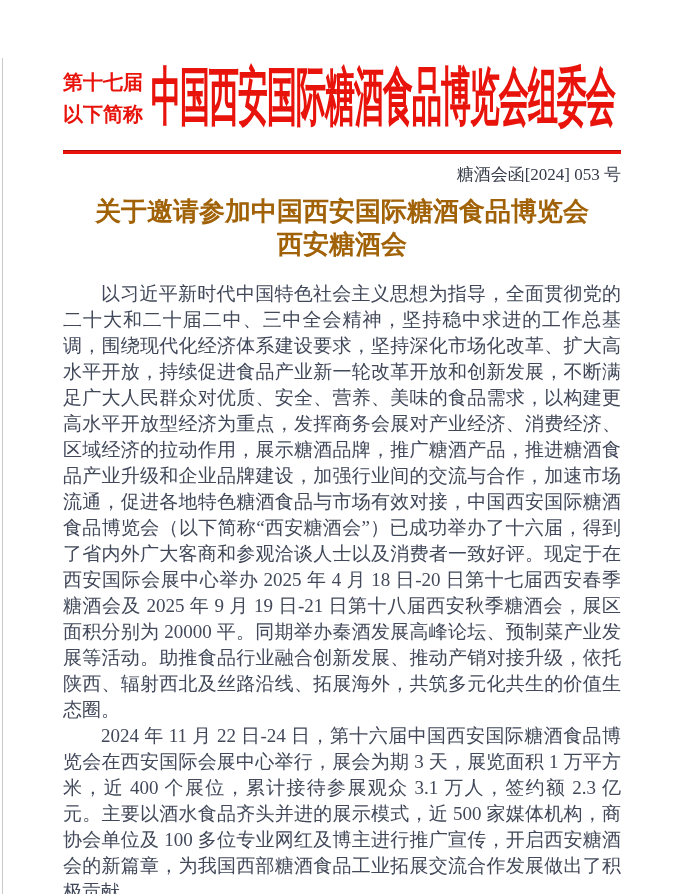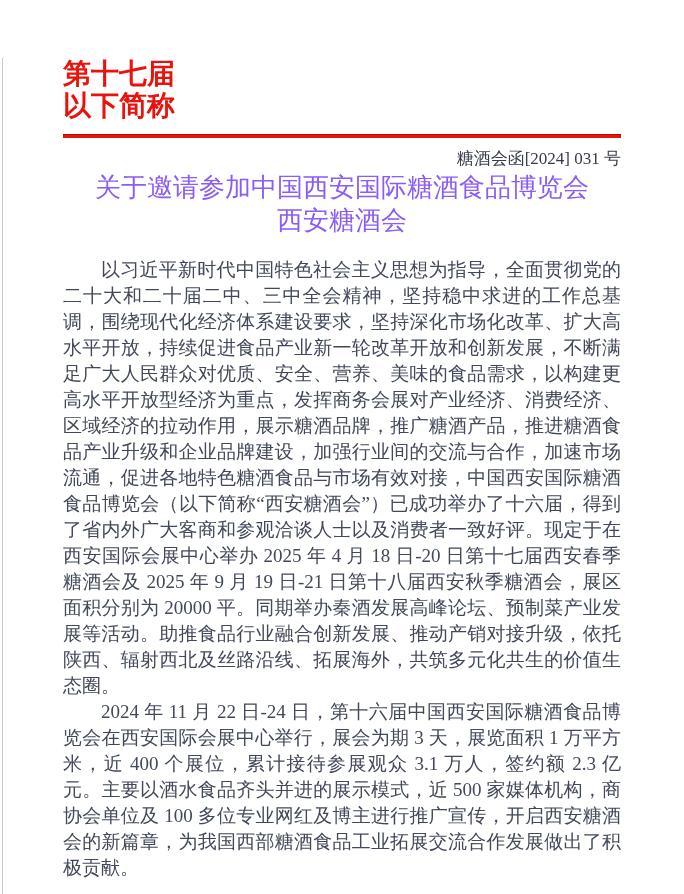"第十七届" .issue-col { font-size: 28px -> 20px }
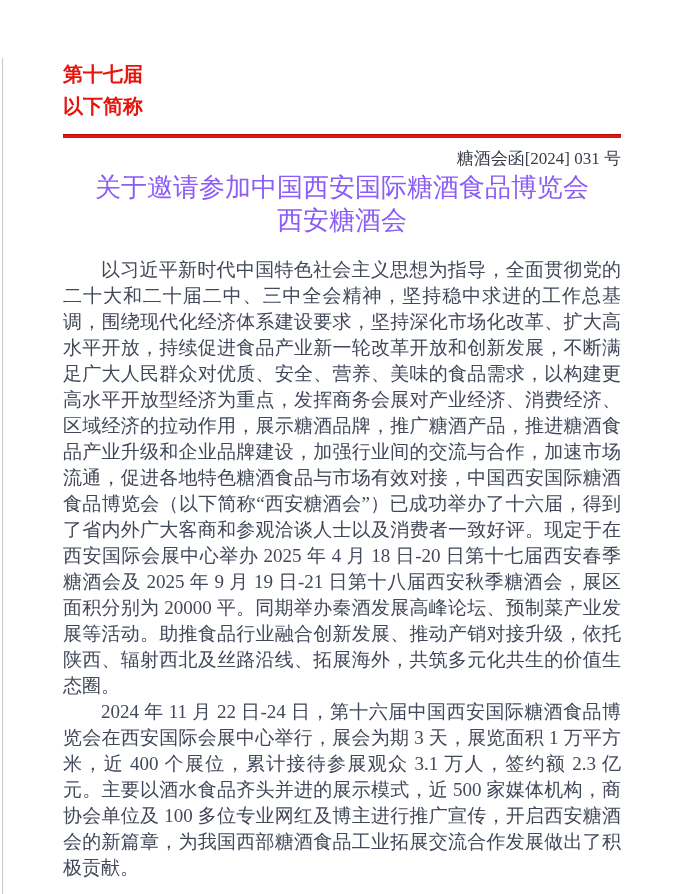"中国西安国际糖酒食品博览会组委会" div.org-title-wrap { html: none -> <div> <span>中国西安国际糖酒食品博览会组委会</span> </div> }
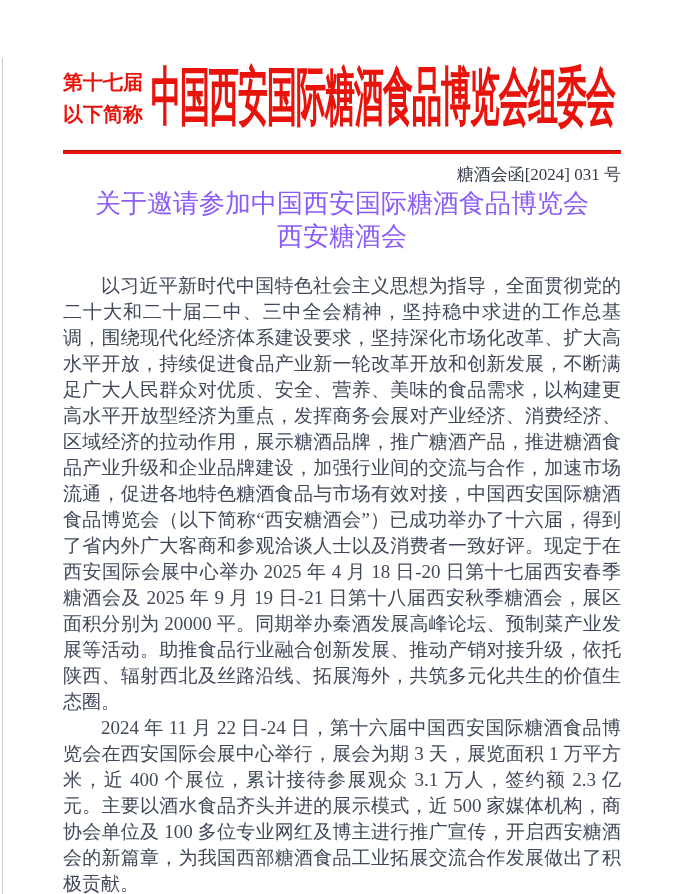"糖酒会函[2024] 031 号" div.doc-number { text: 031 -> 053 }
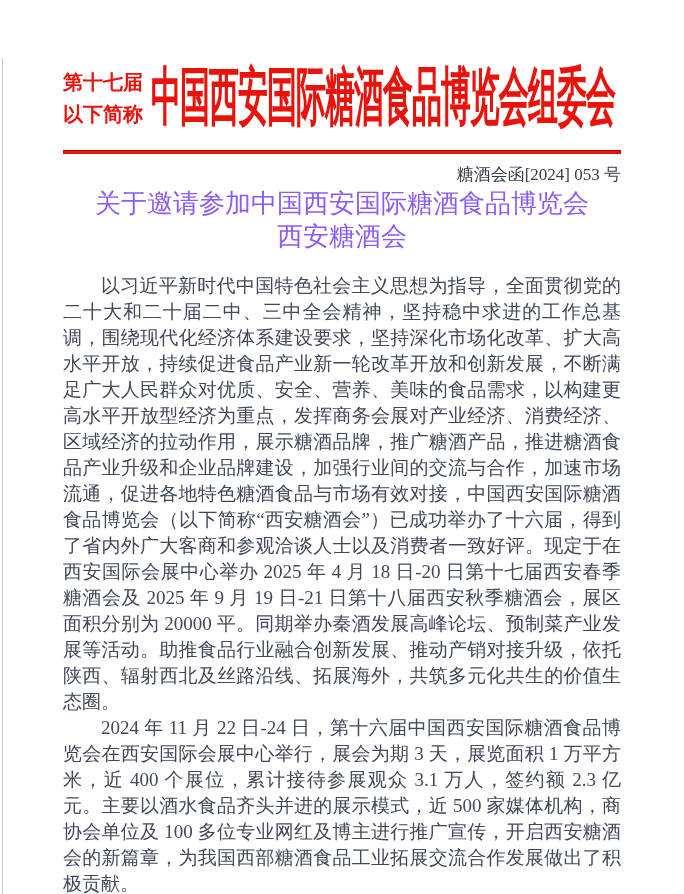"关于邀请参加中国西安国际糖酒食品博览会" .doc-title { color: #8b5cf6 -> #a16207; font-weight: normal -> bold; margin-top: 1px -> 9px }
